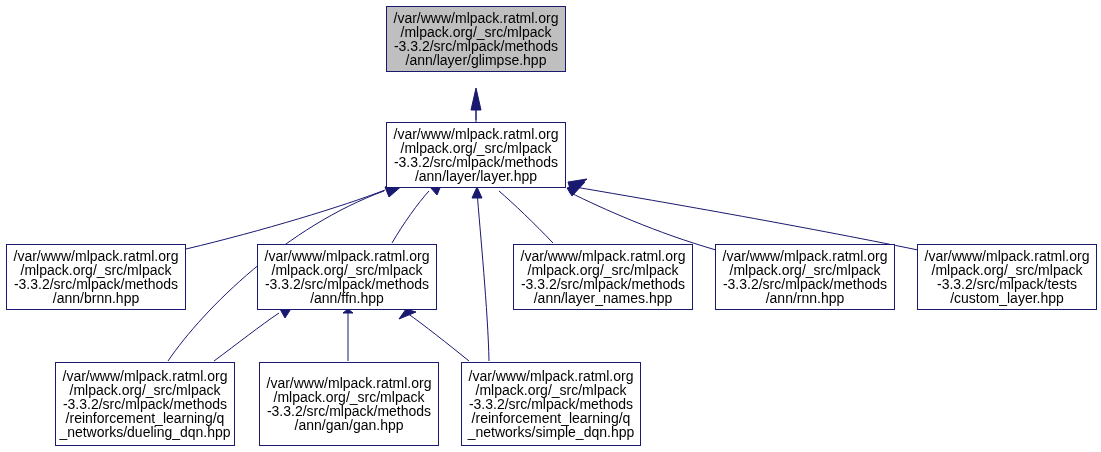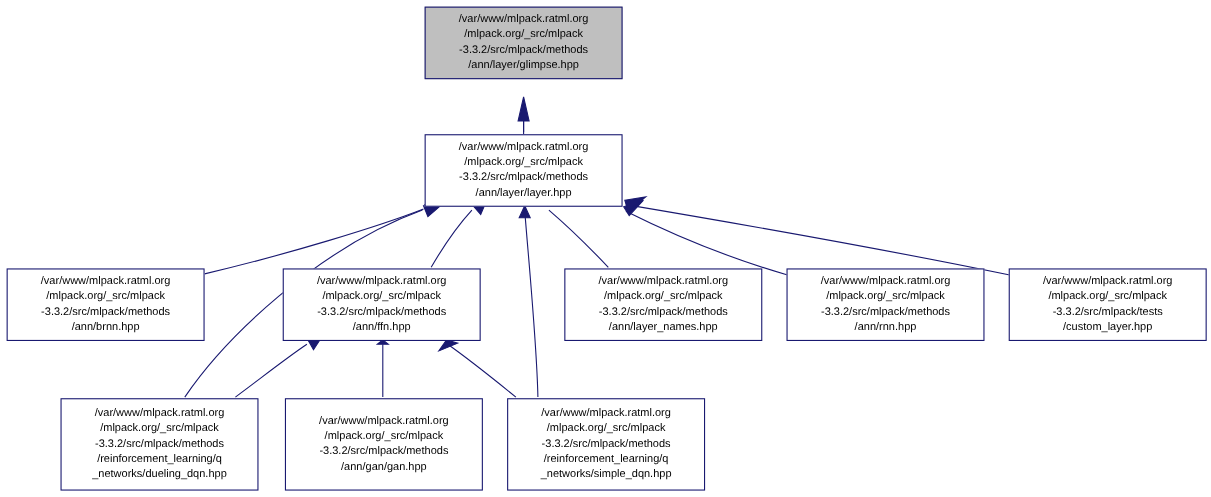"/var/www/mlpack.ratml.org" .node { font-size: 10px -> 14px }
